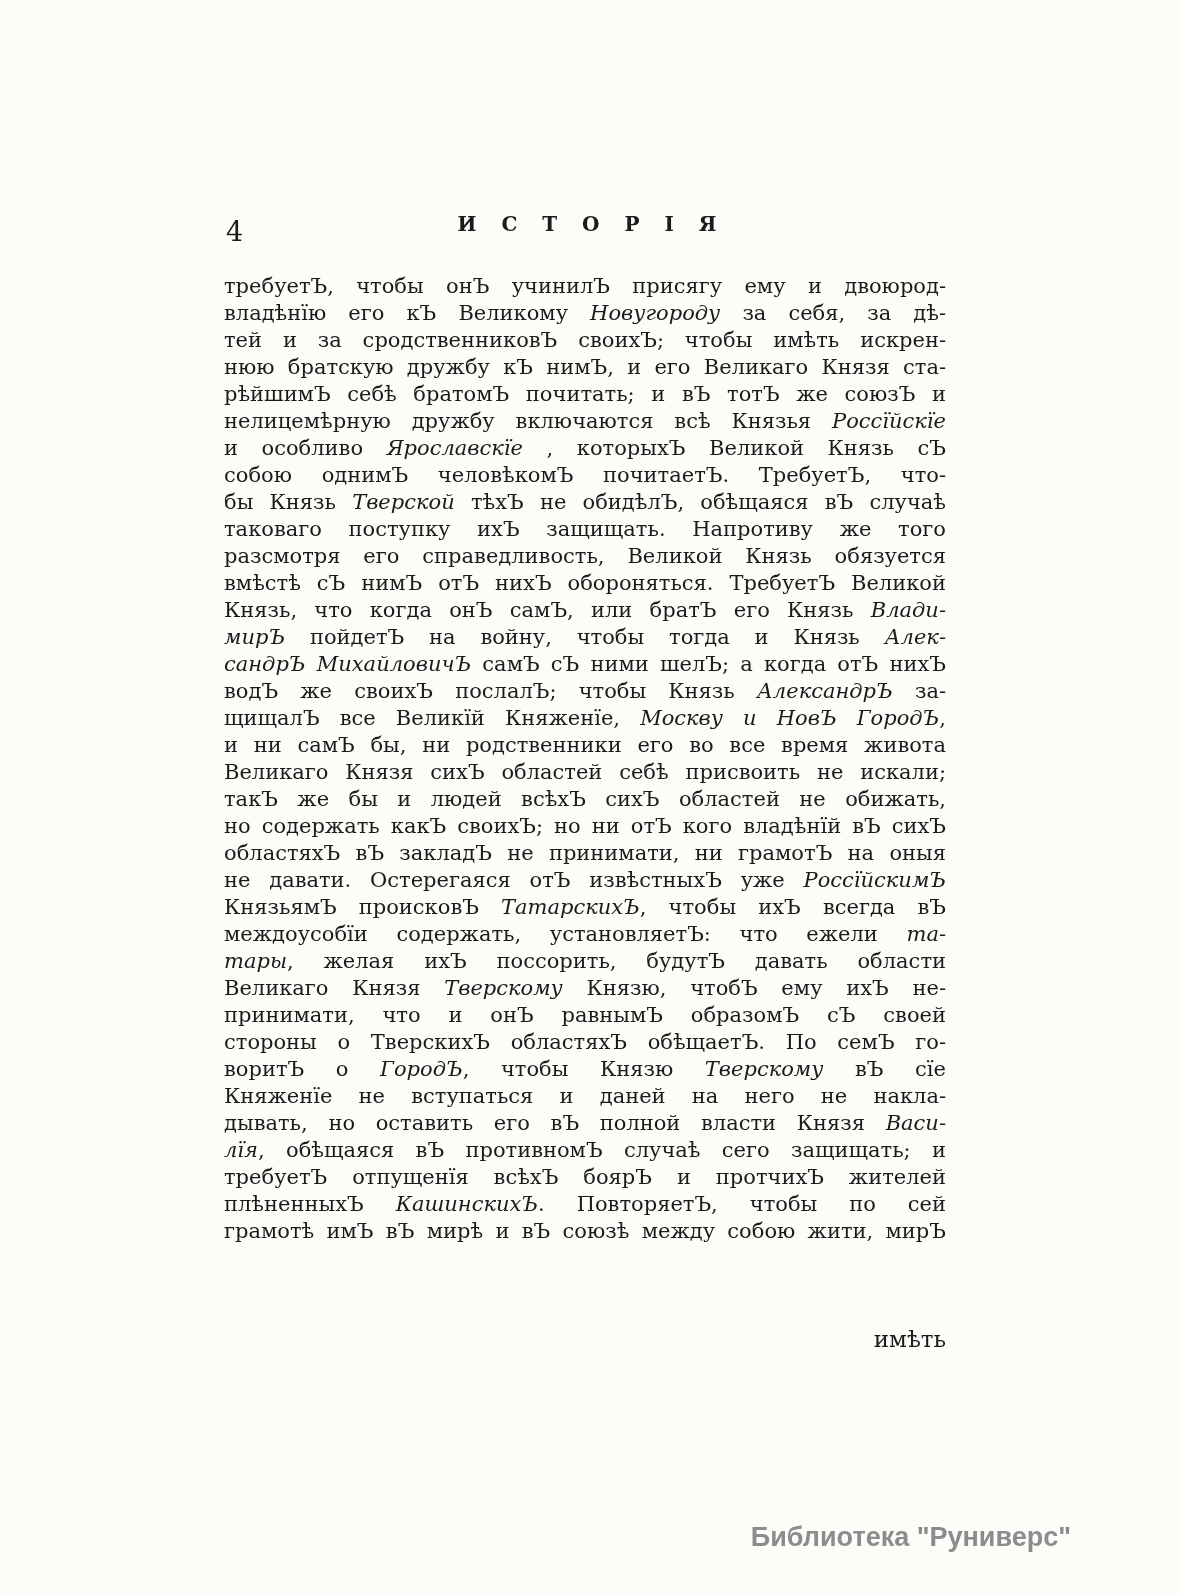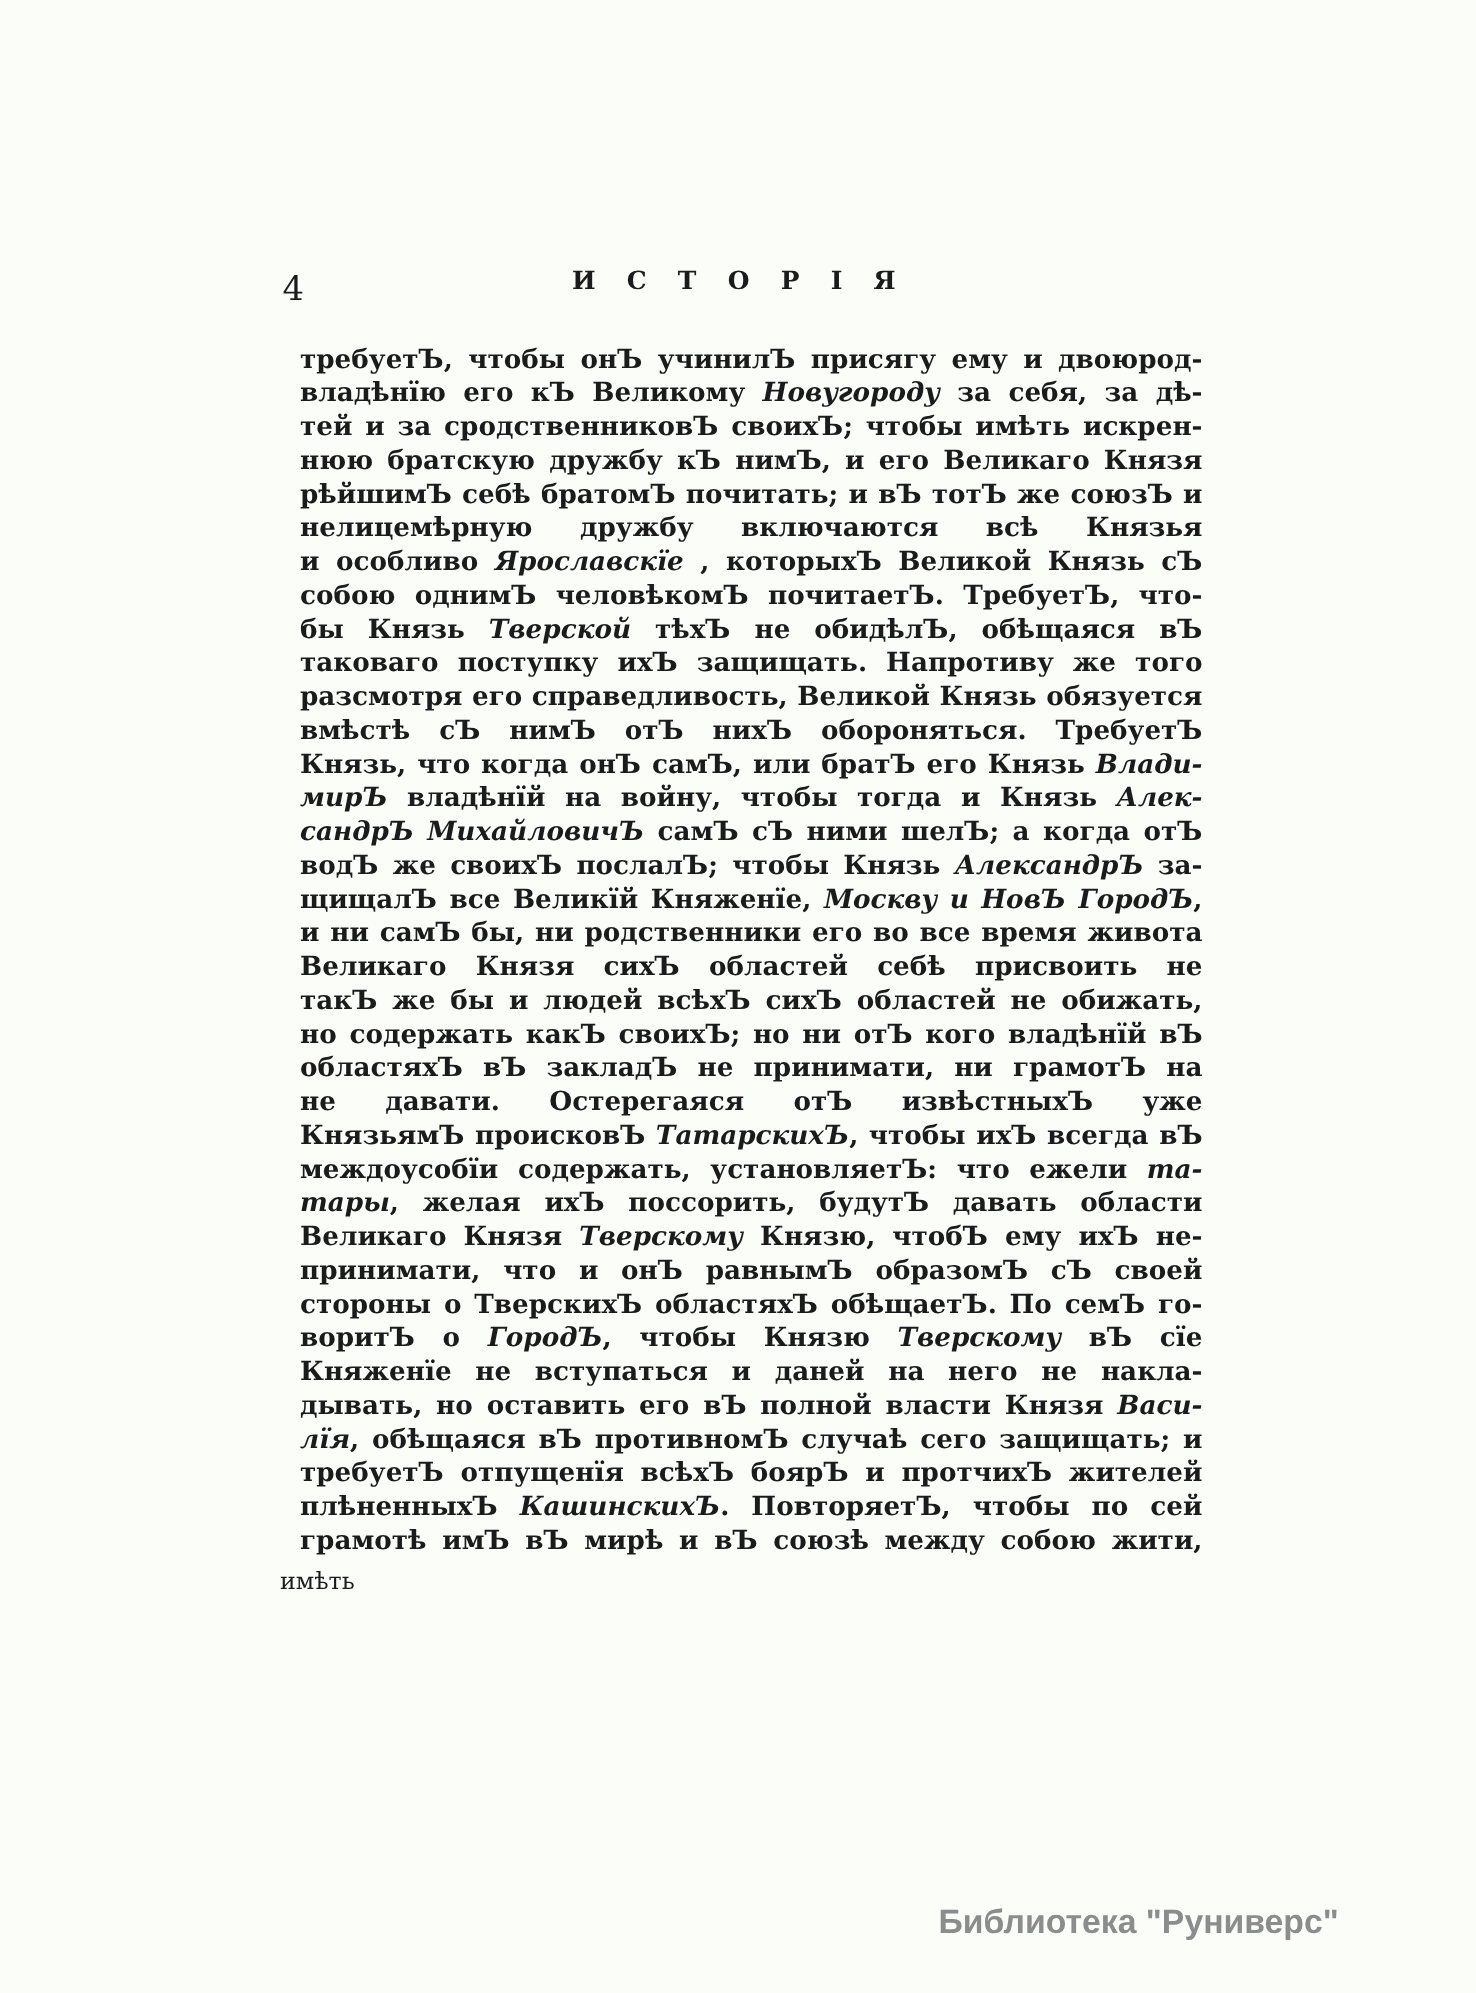"требуетЪ, чтобы онЪ учинилЪ присягу" .textblock { font-weight: bold -> none; left: 240px -> 224px }
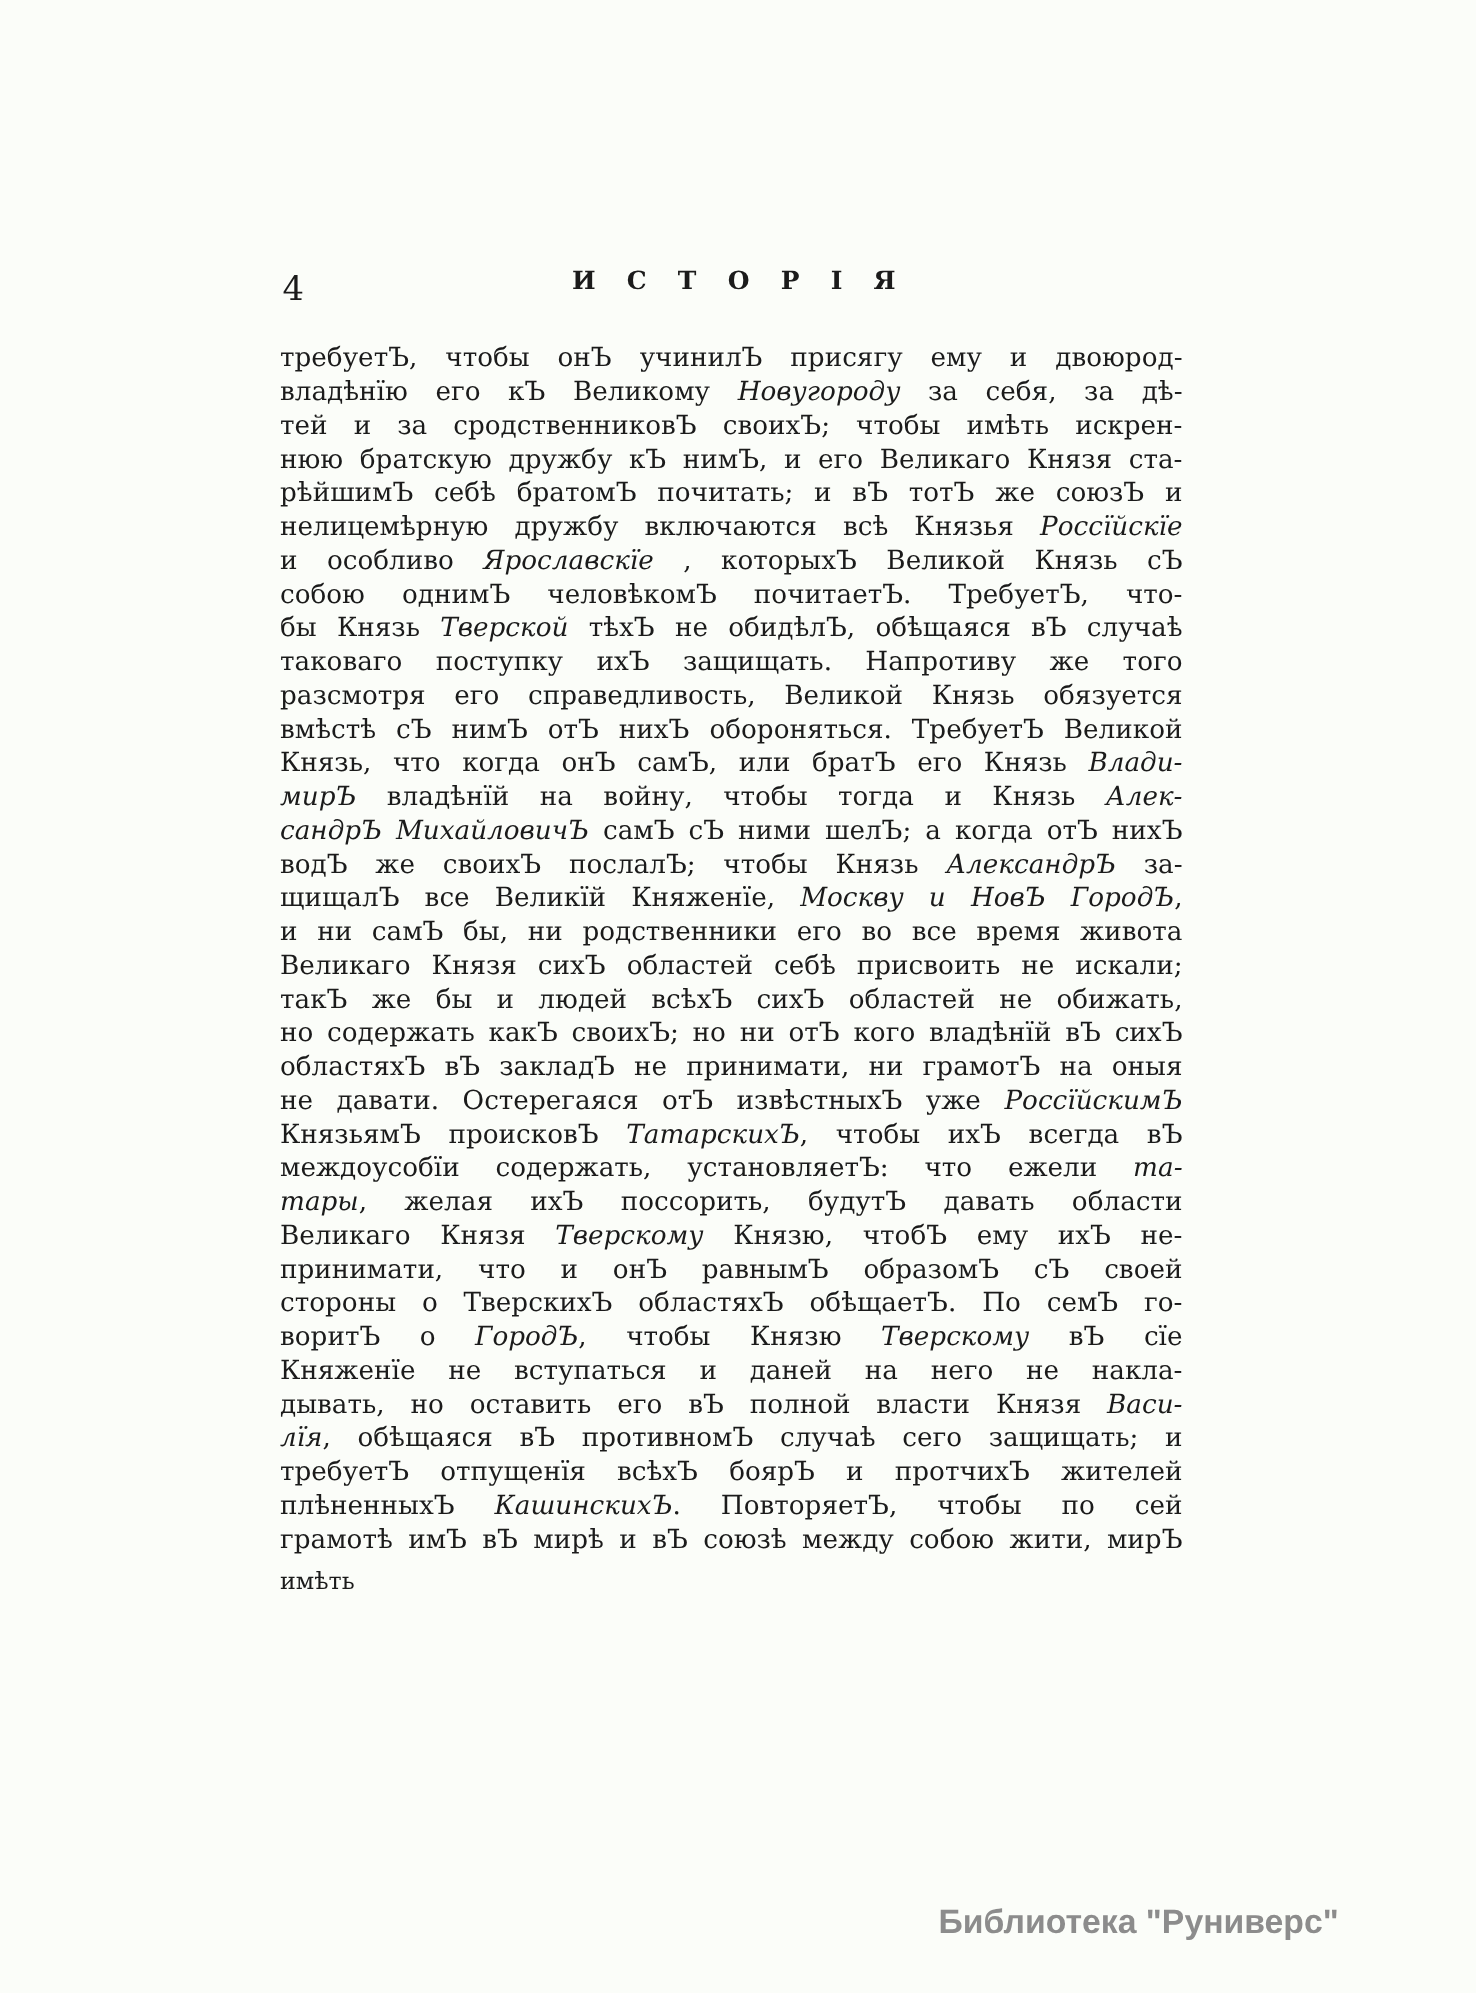"владѣнїй на войну, чтобы тогда" span { text: владѣнїй -> пойдетЪ }
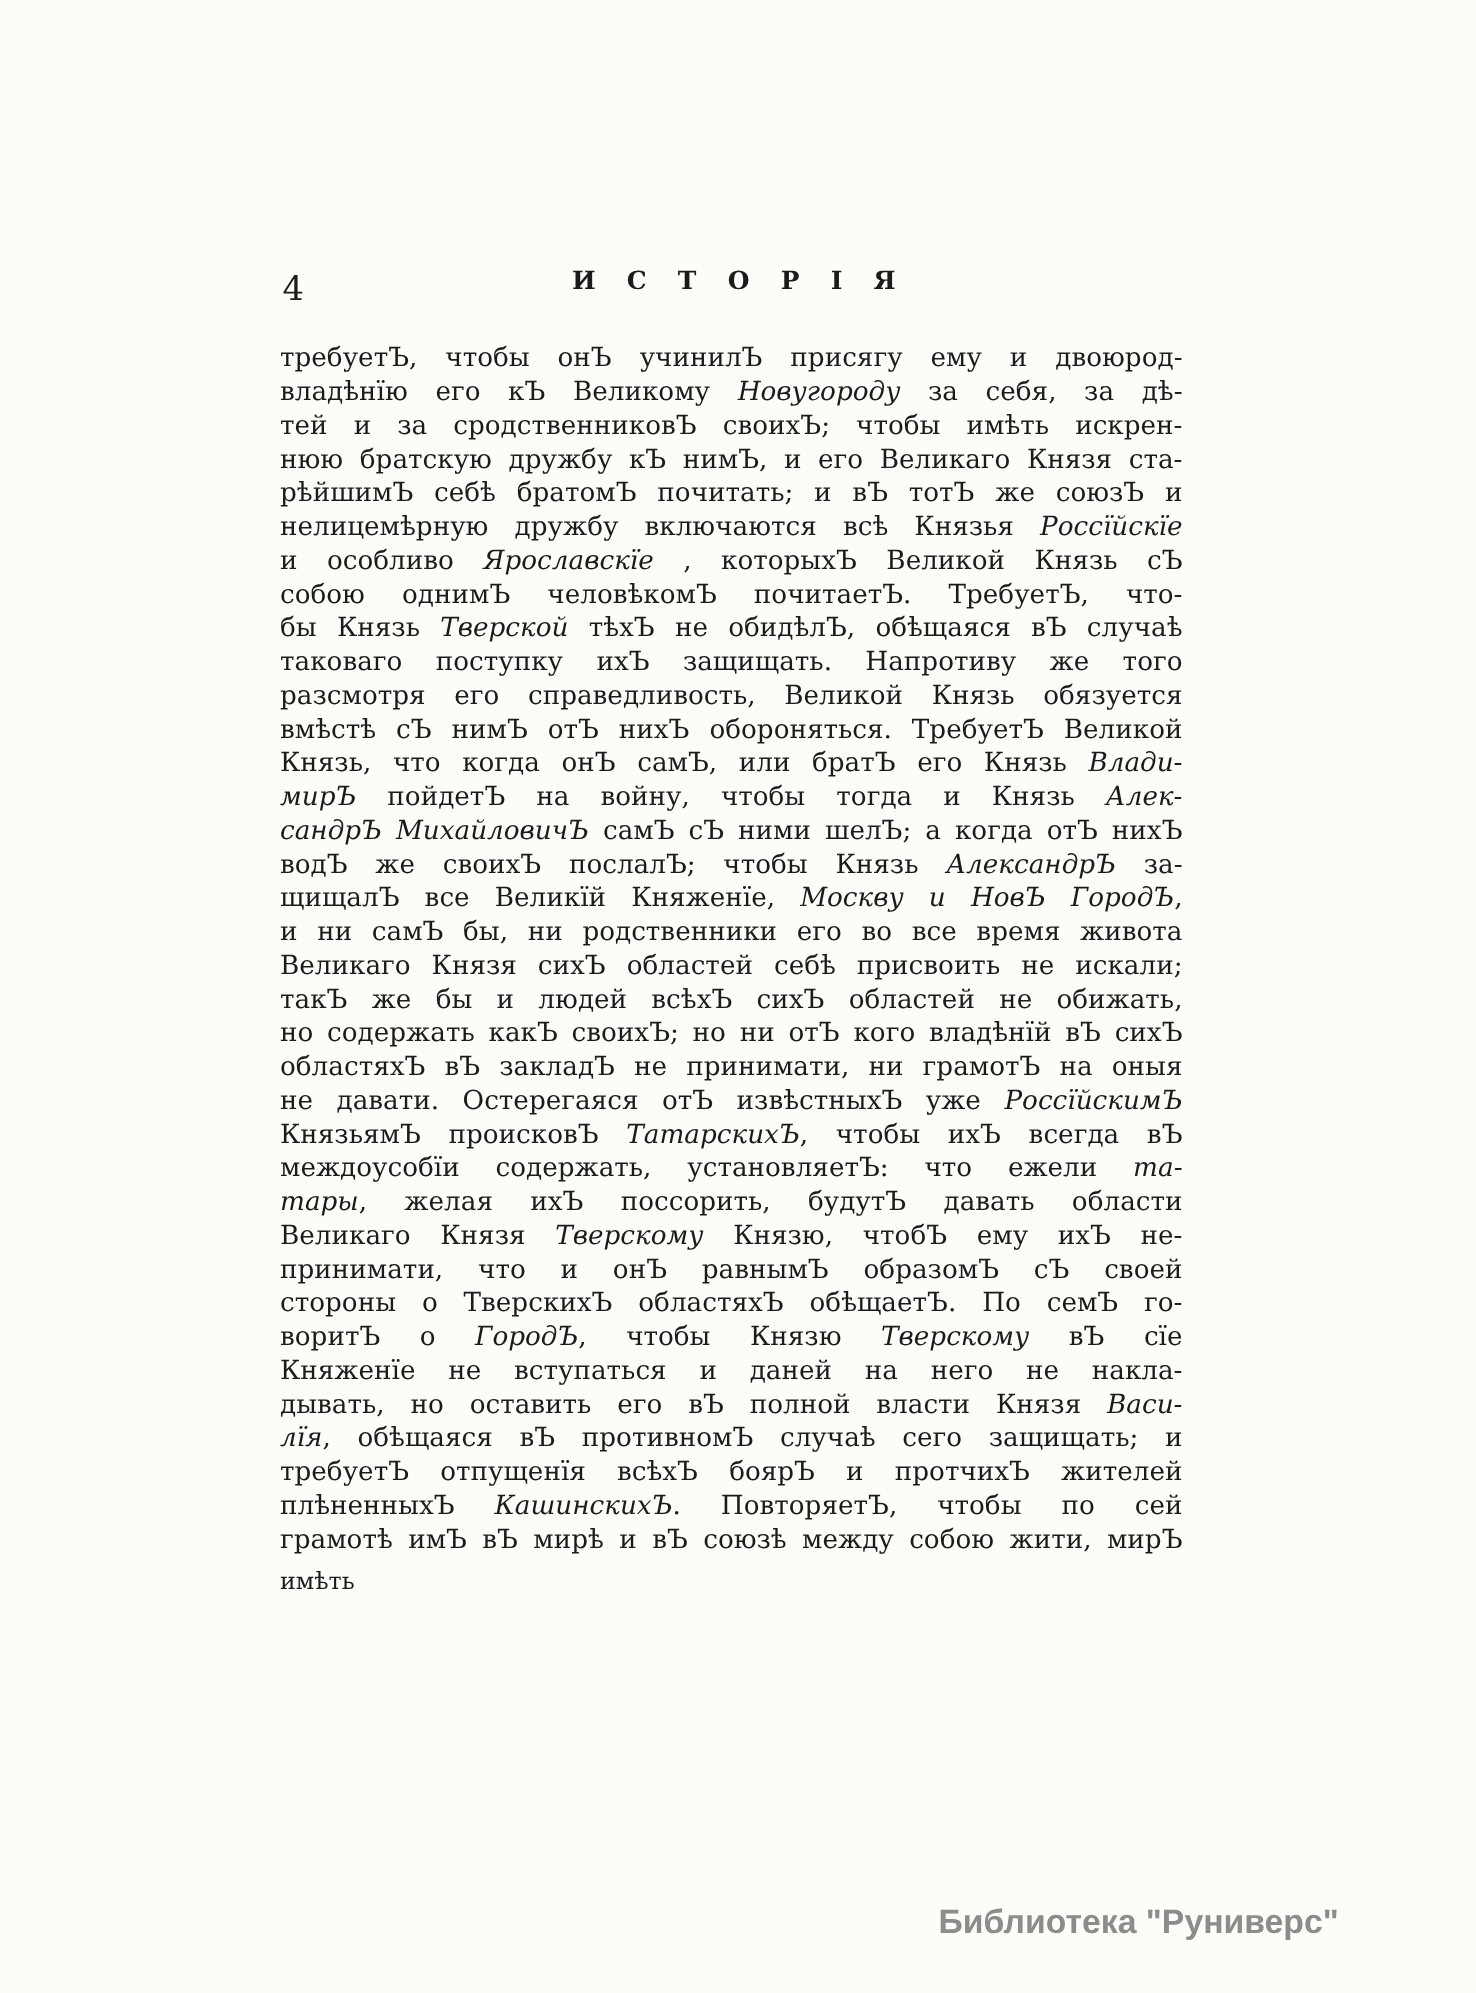"имѣть" .catchword-row { font-size: 19px -> 23px; text-align: none -> right; top: 1252px -> 1326px }
